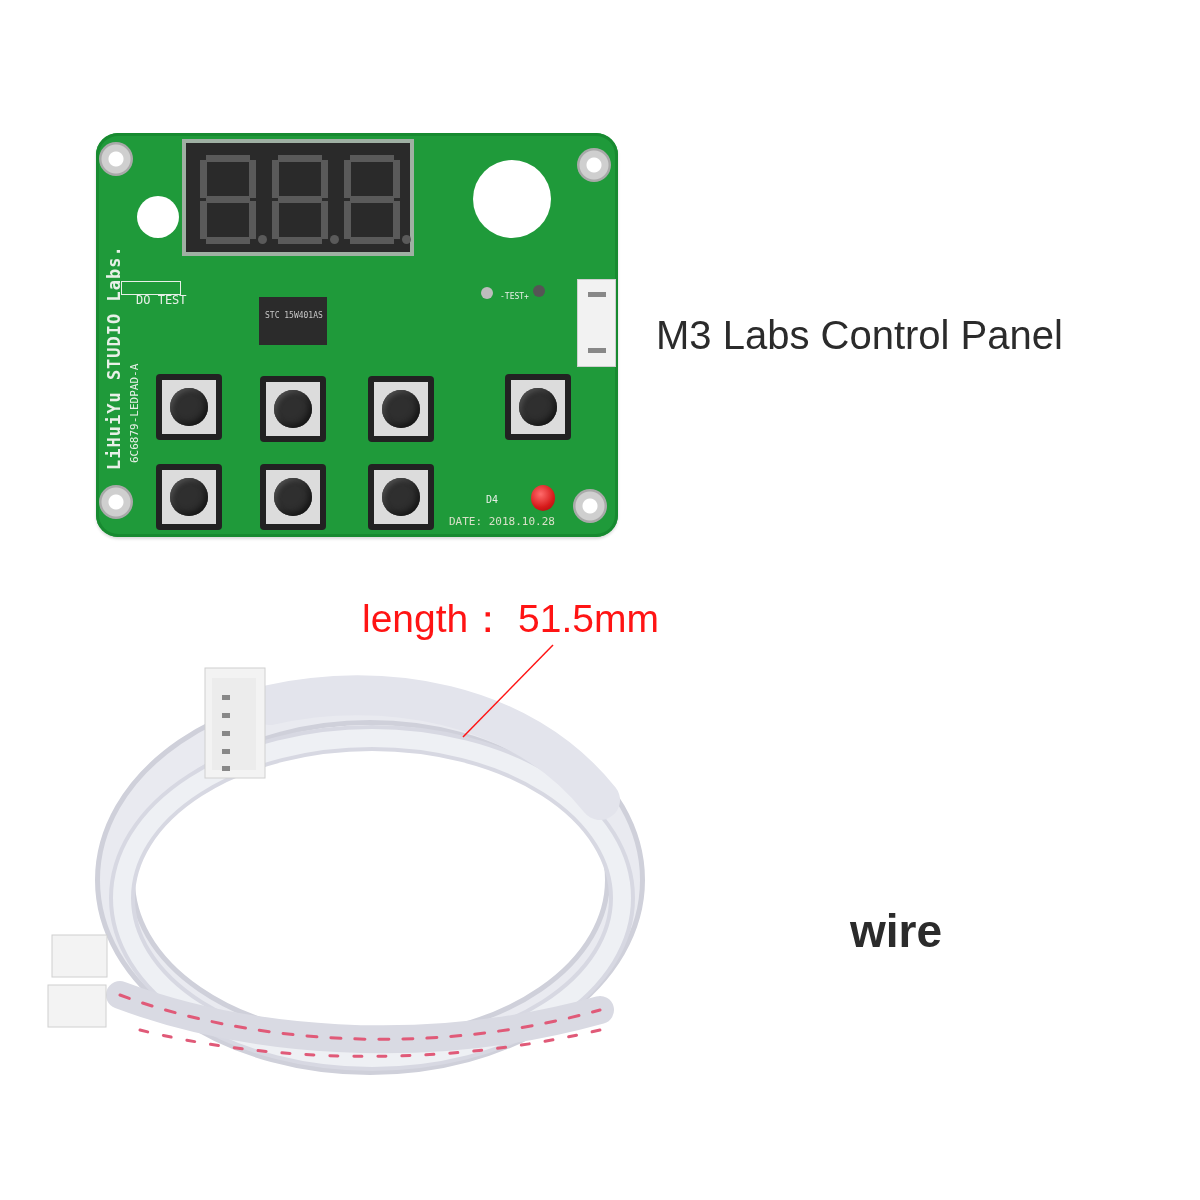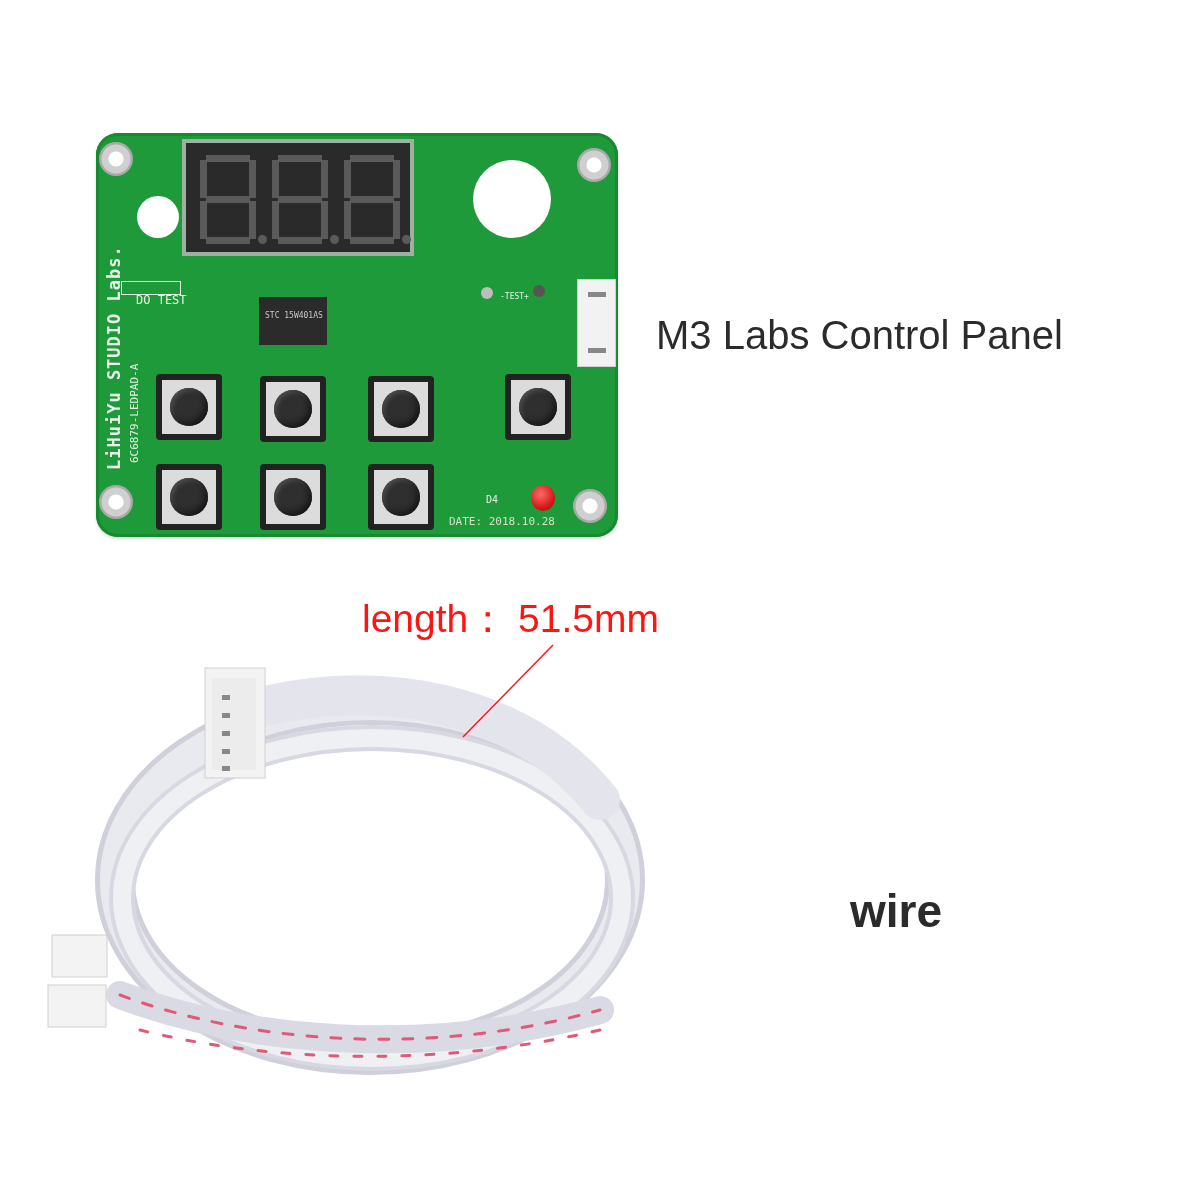"wire" .wire-label { top: 884px -> 904px }
